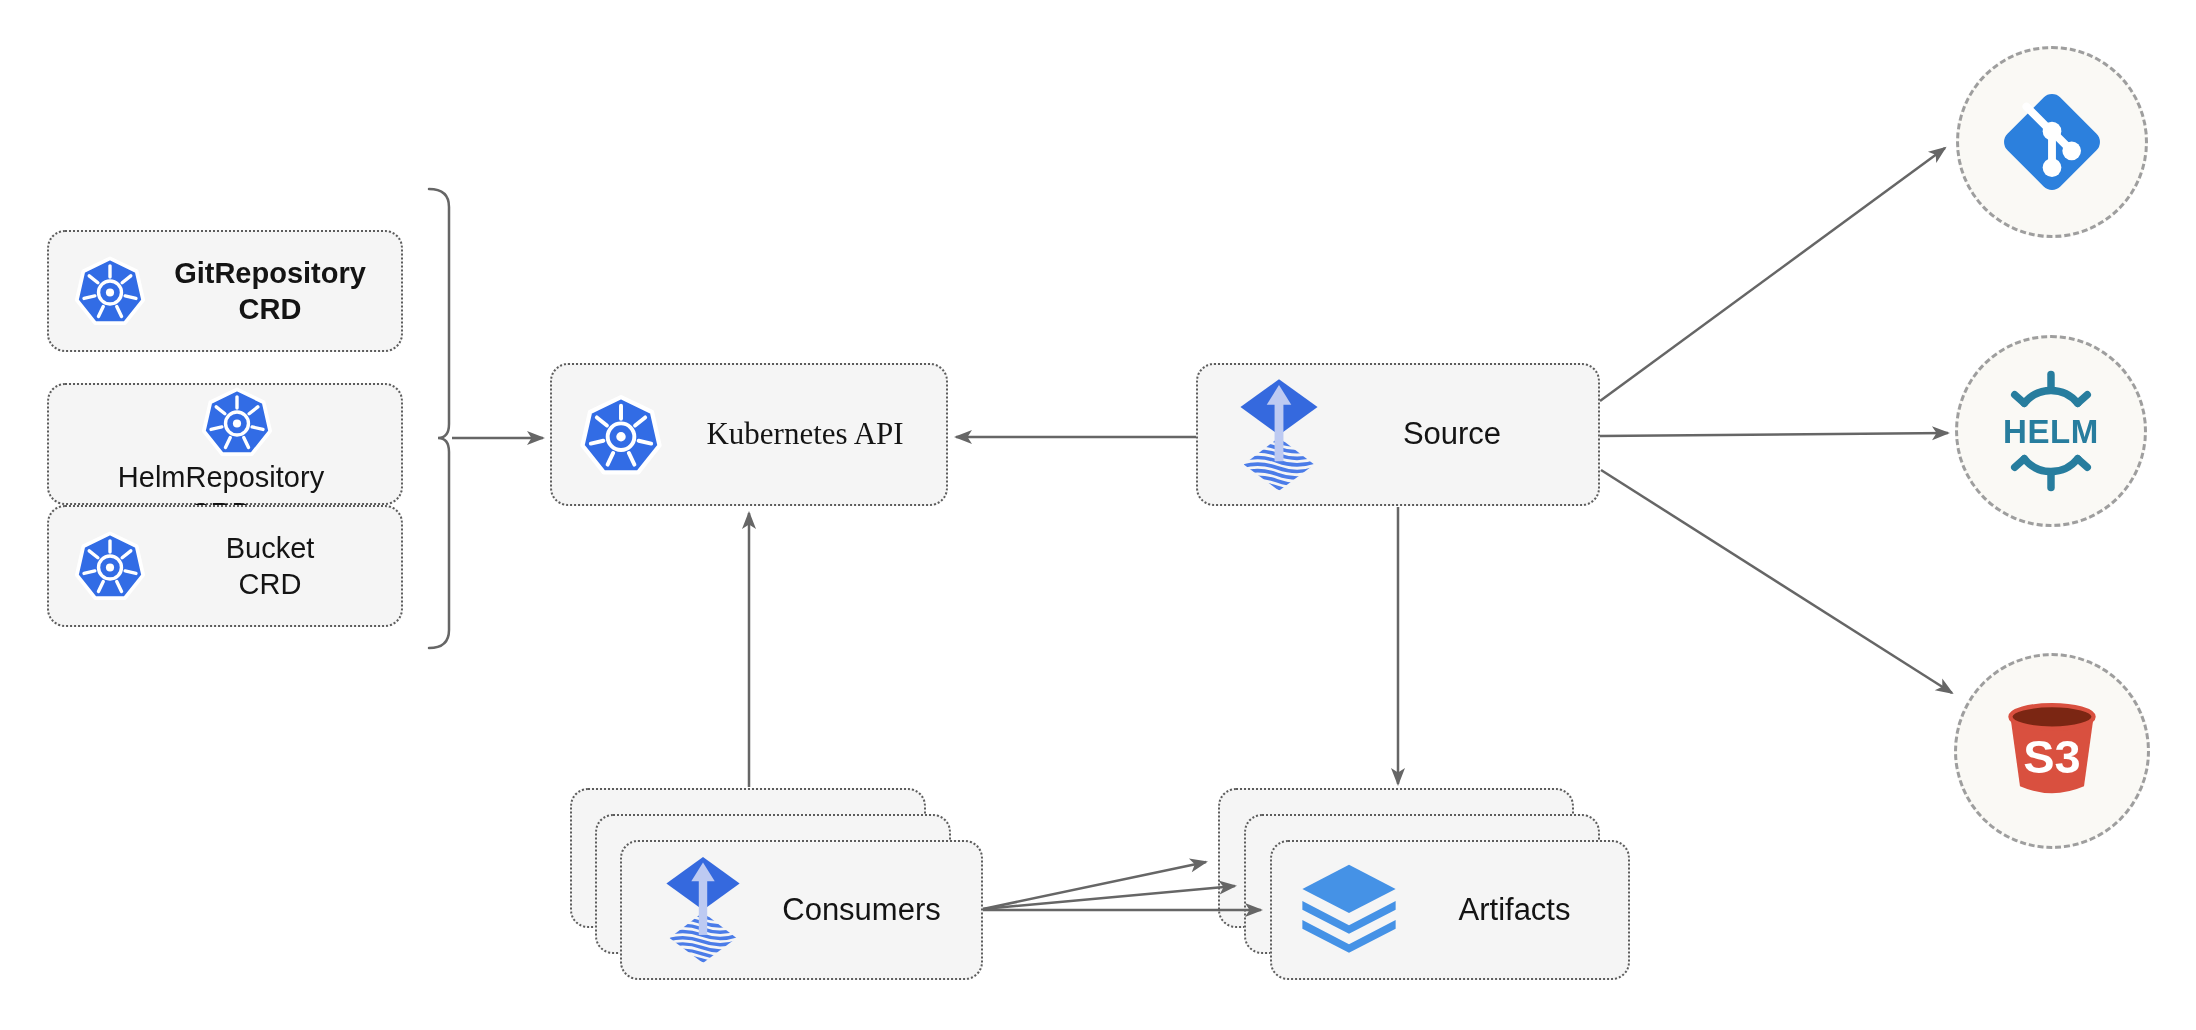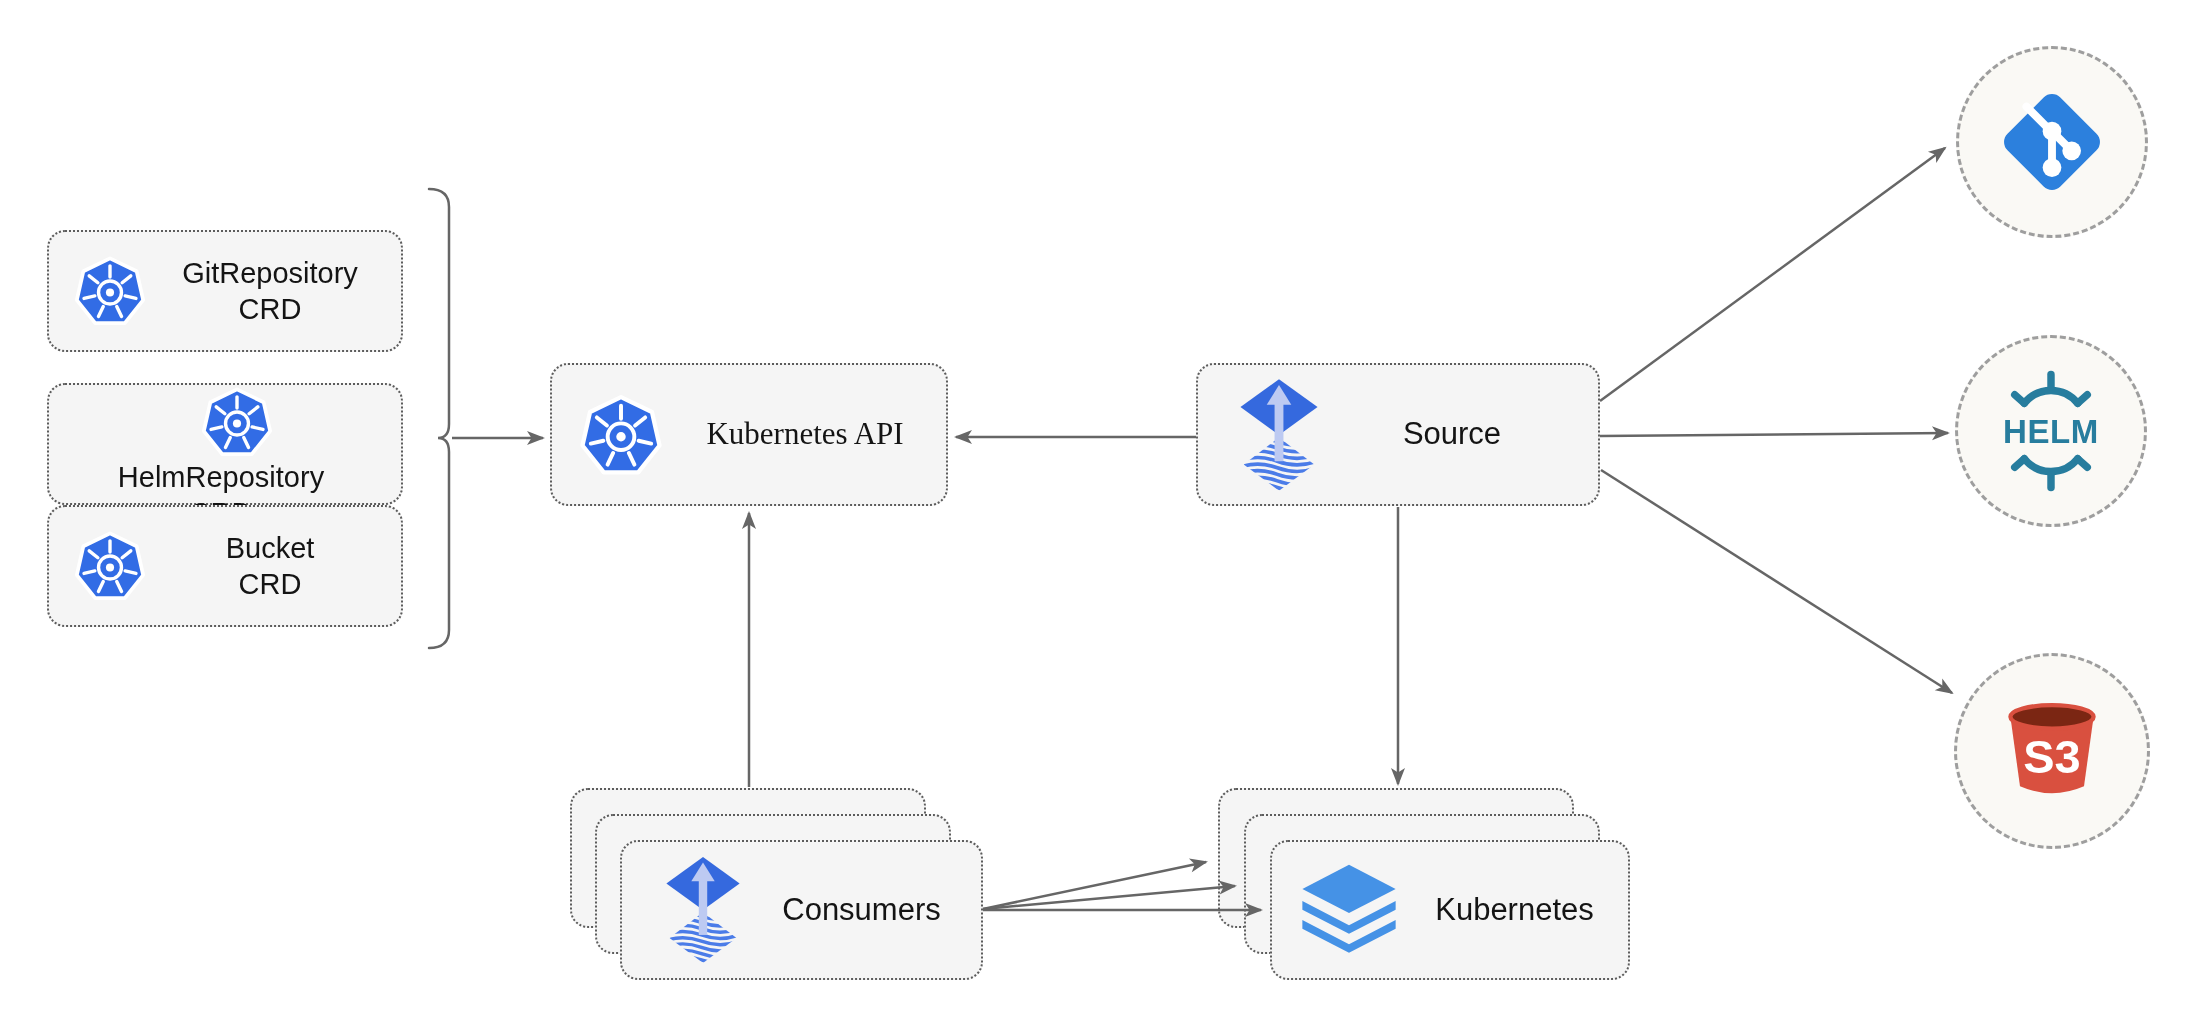"GitRepository" #crd-git { font-weight: none -> bold }
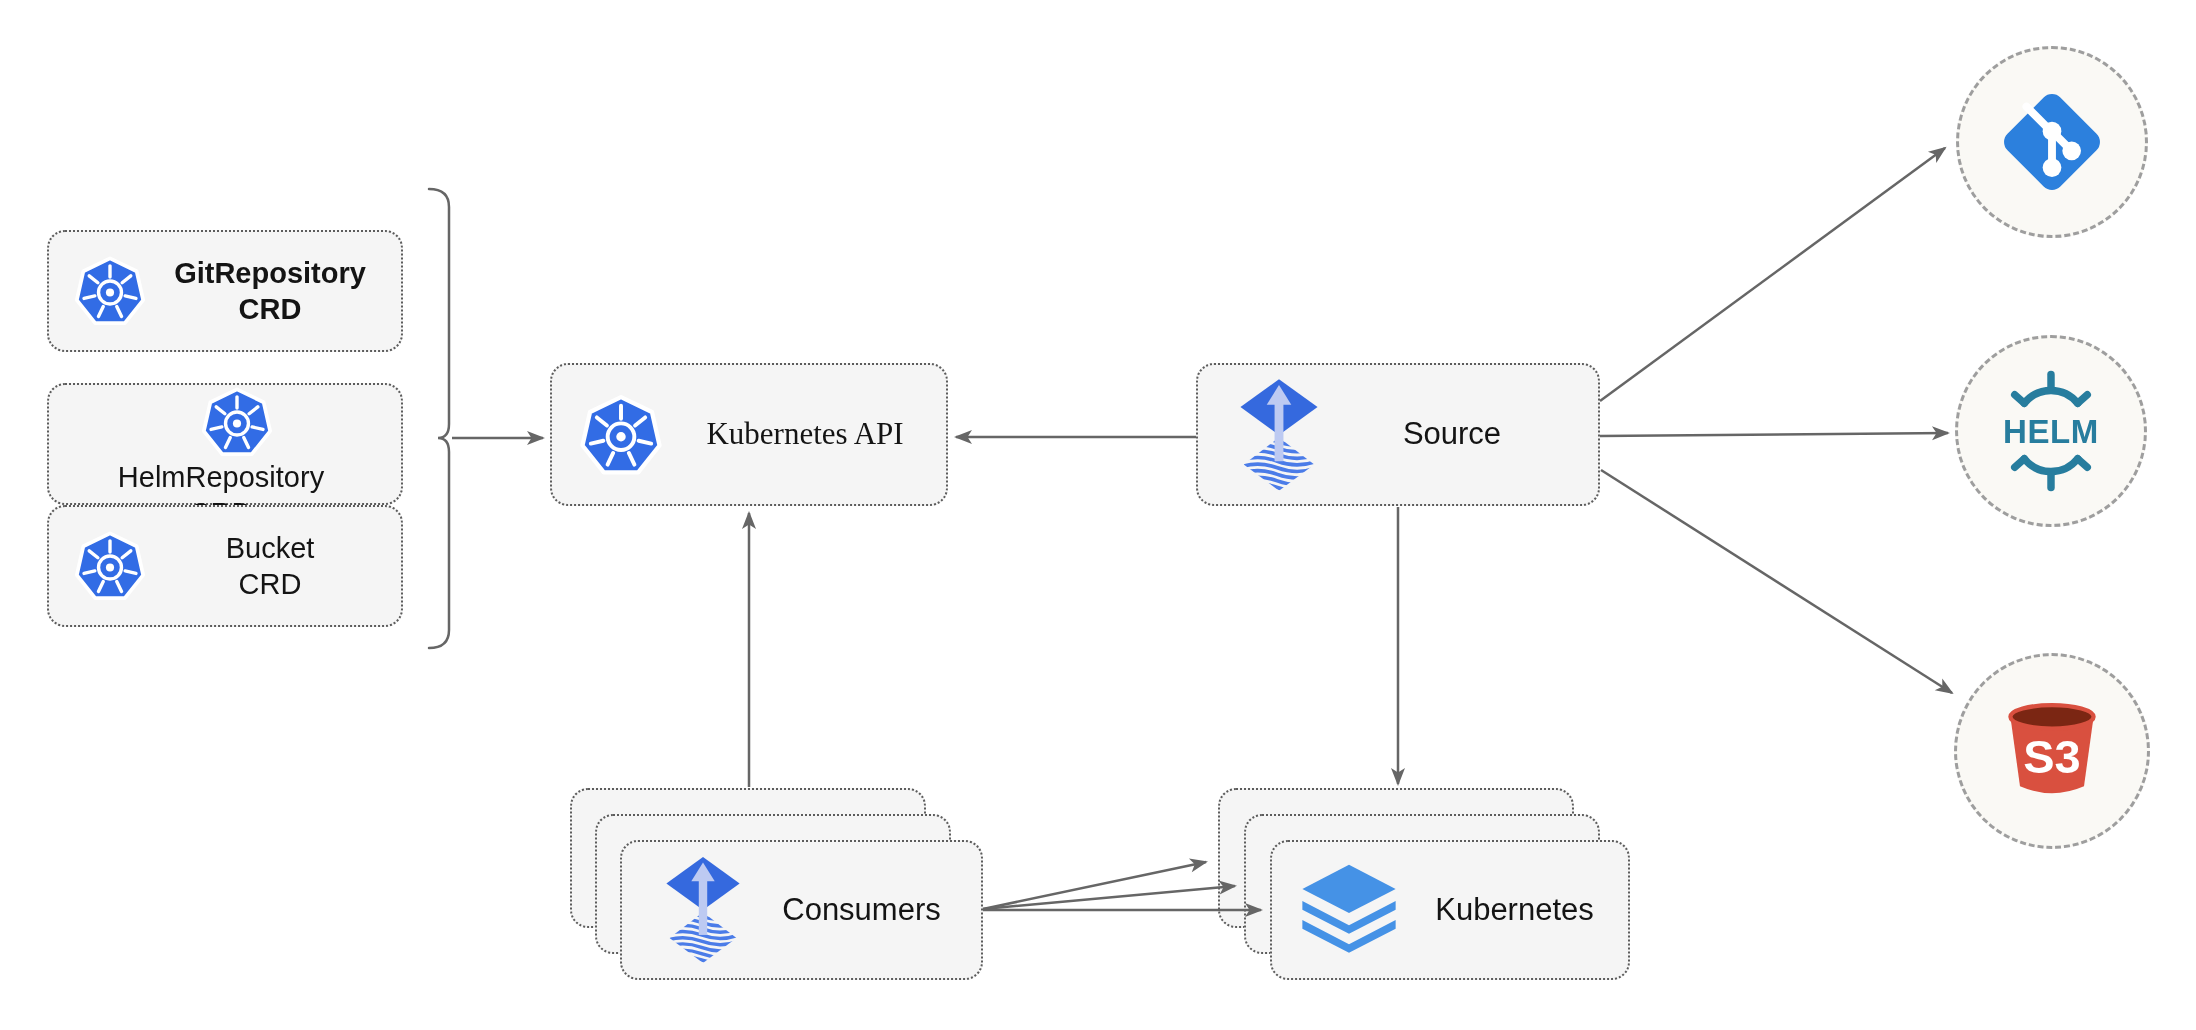"Kubernetes" div.lbl { text: Kubernetes -> Artifacts }
